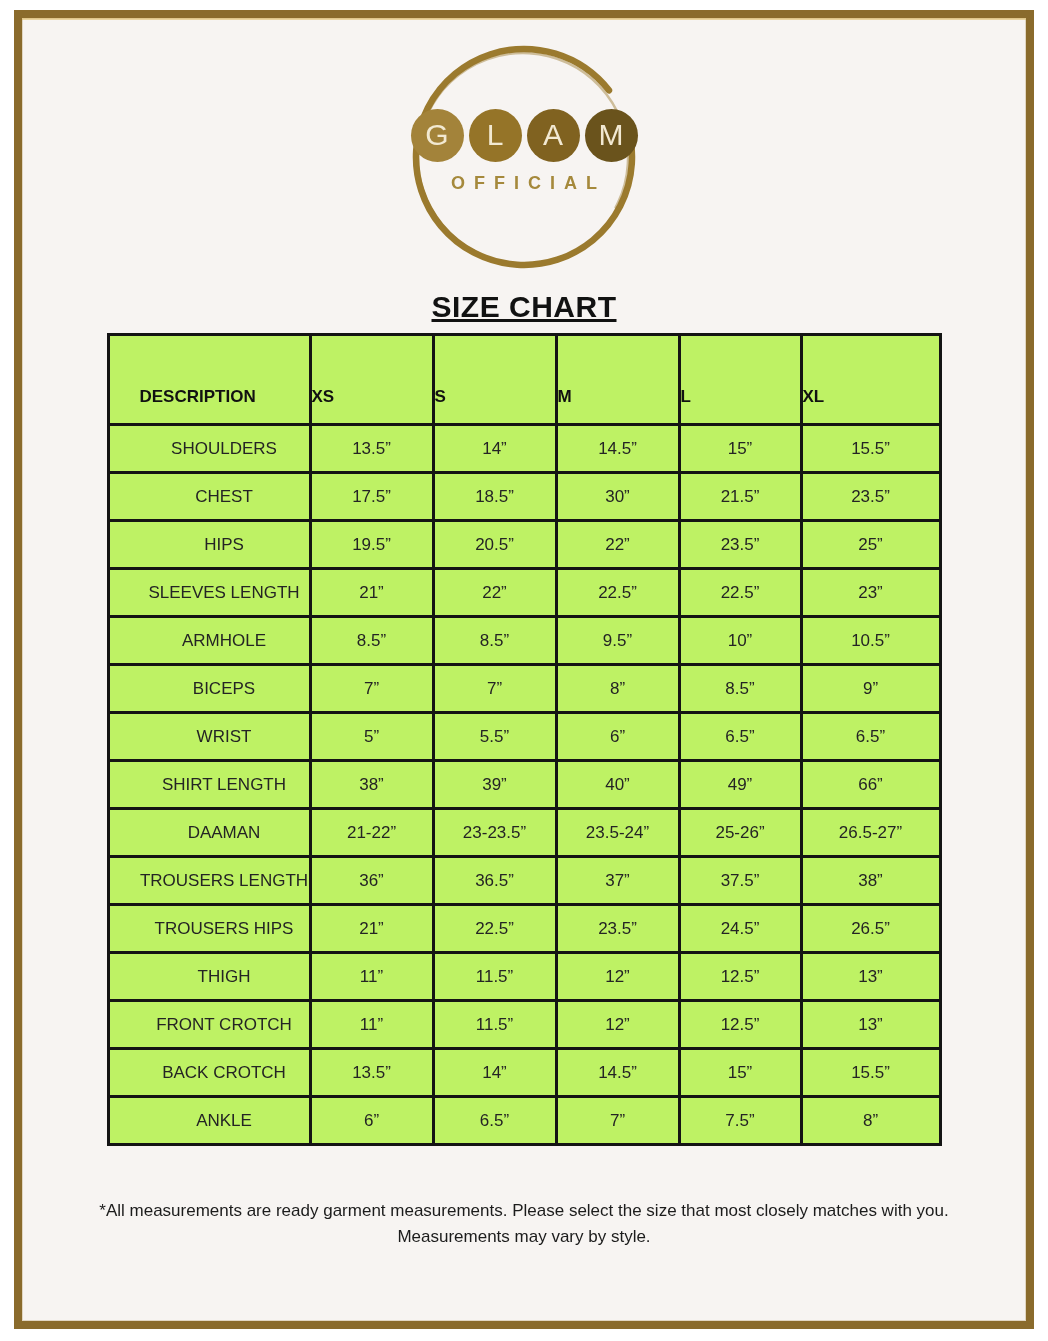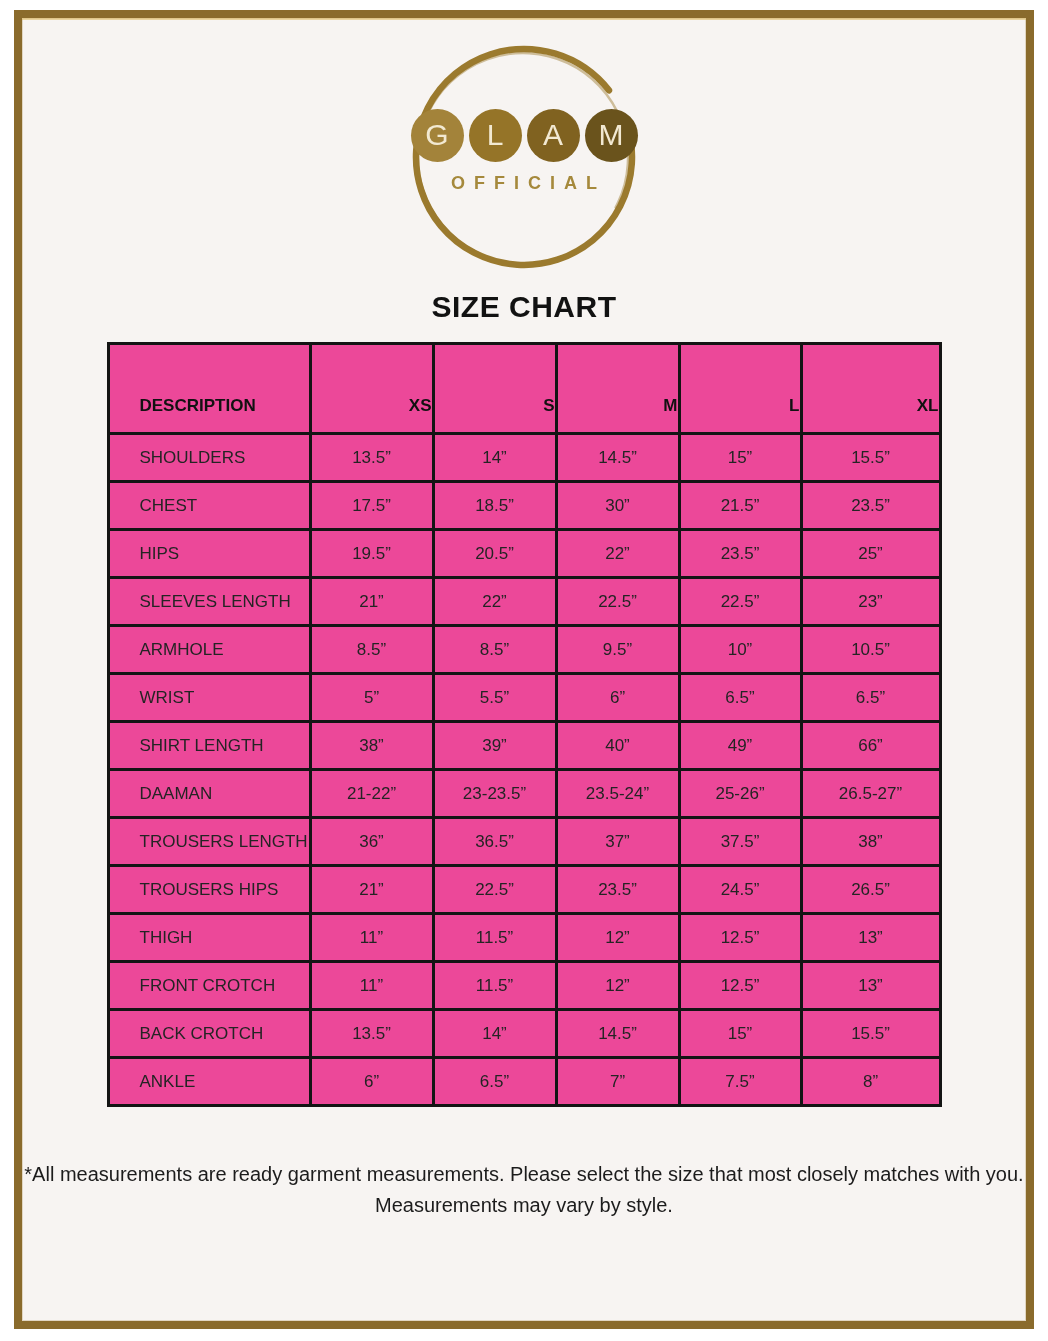"SIZE CHART" .page-title { text-decoration: none -> underline }
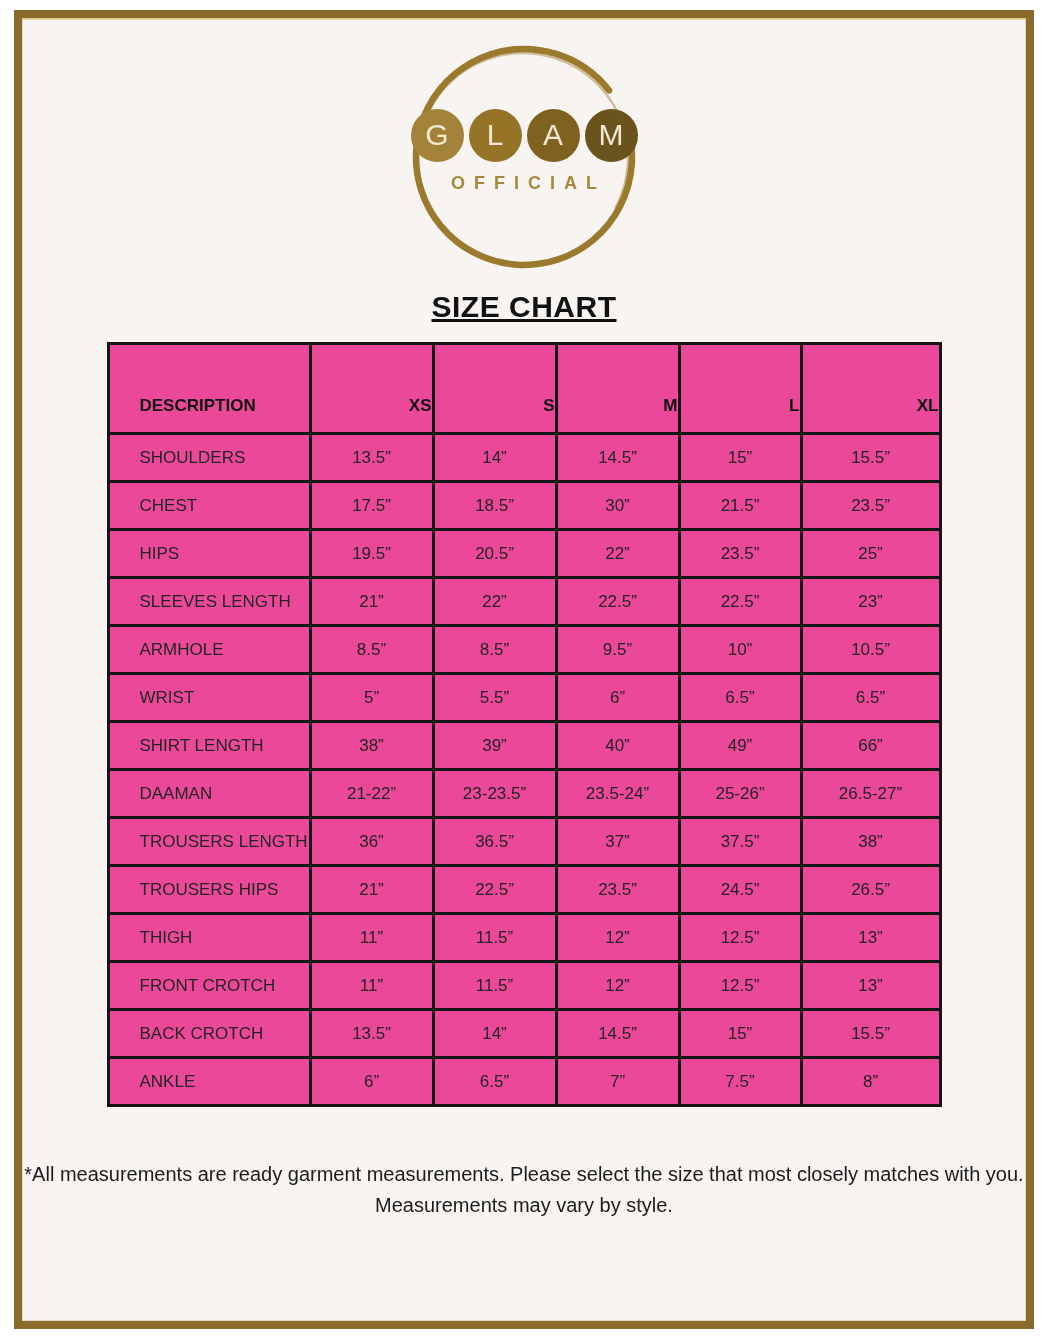"DESCRIPTION" table.size-chart { background: #ec4899 -> #bef264; margin-top: 18px -> 9px }
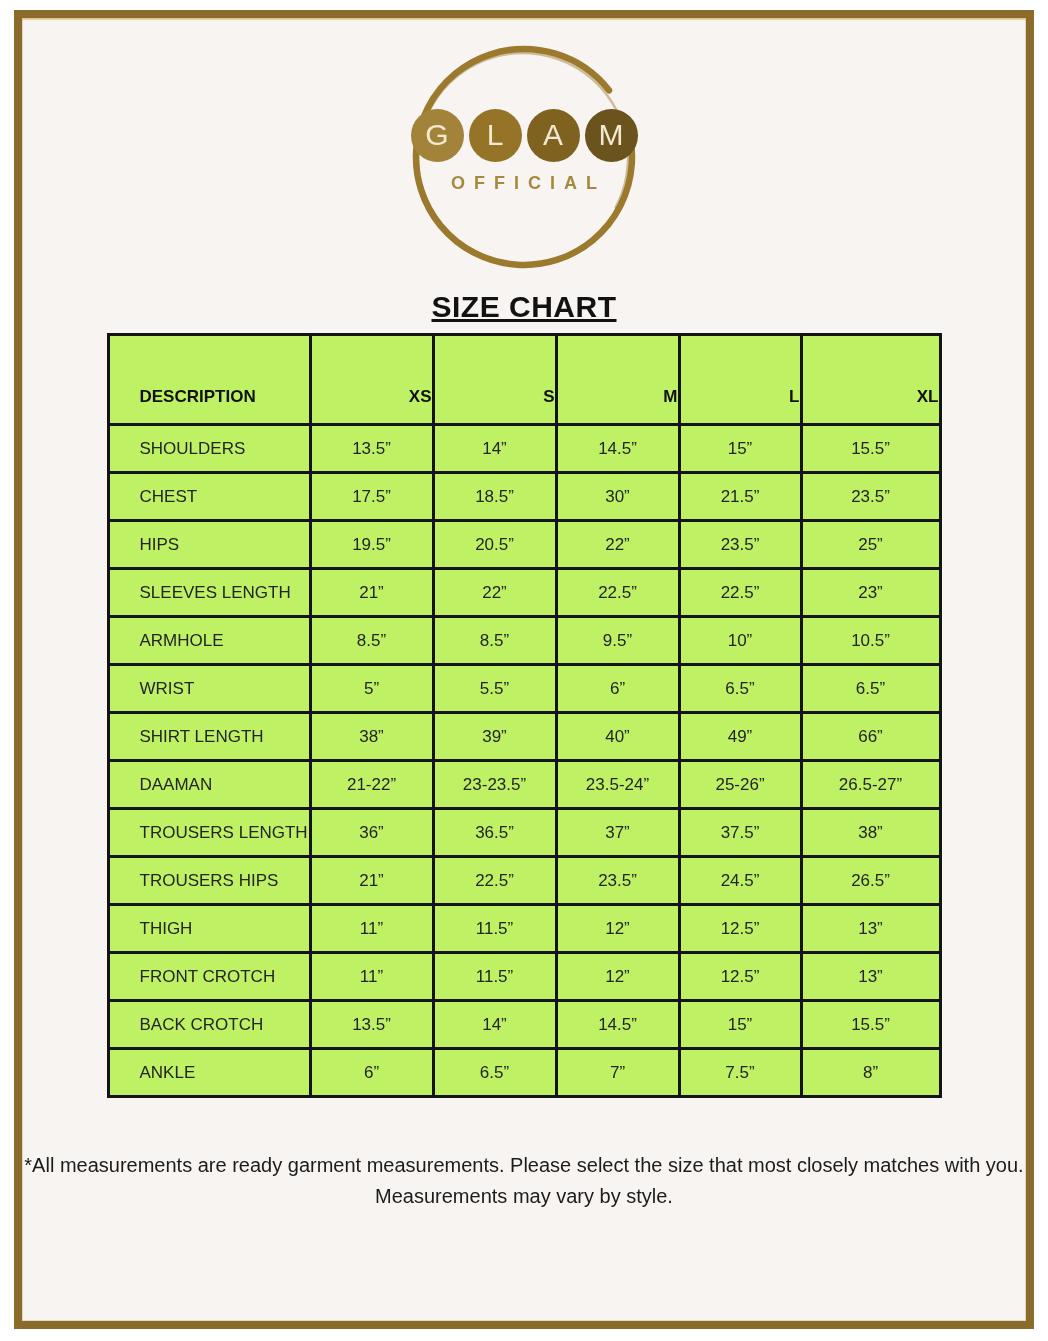"XS" table.size-chart thead th.size-h { text-align: right -> left }
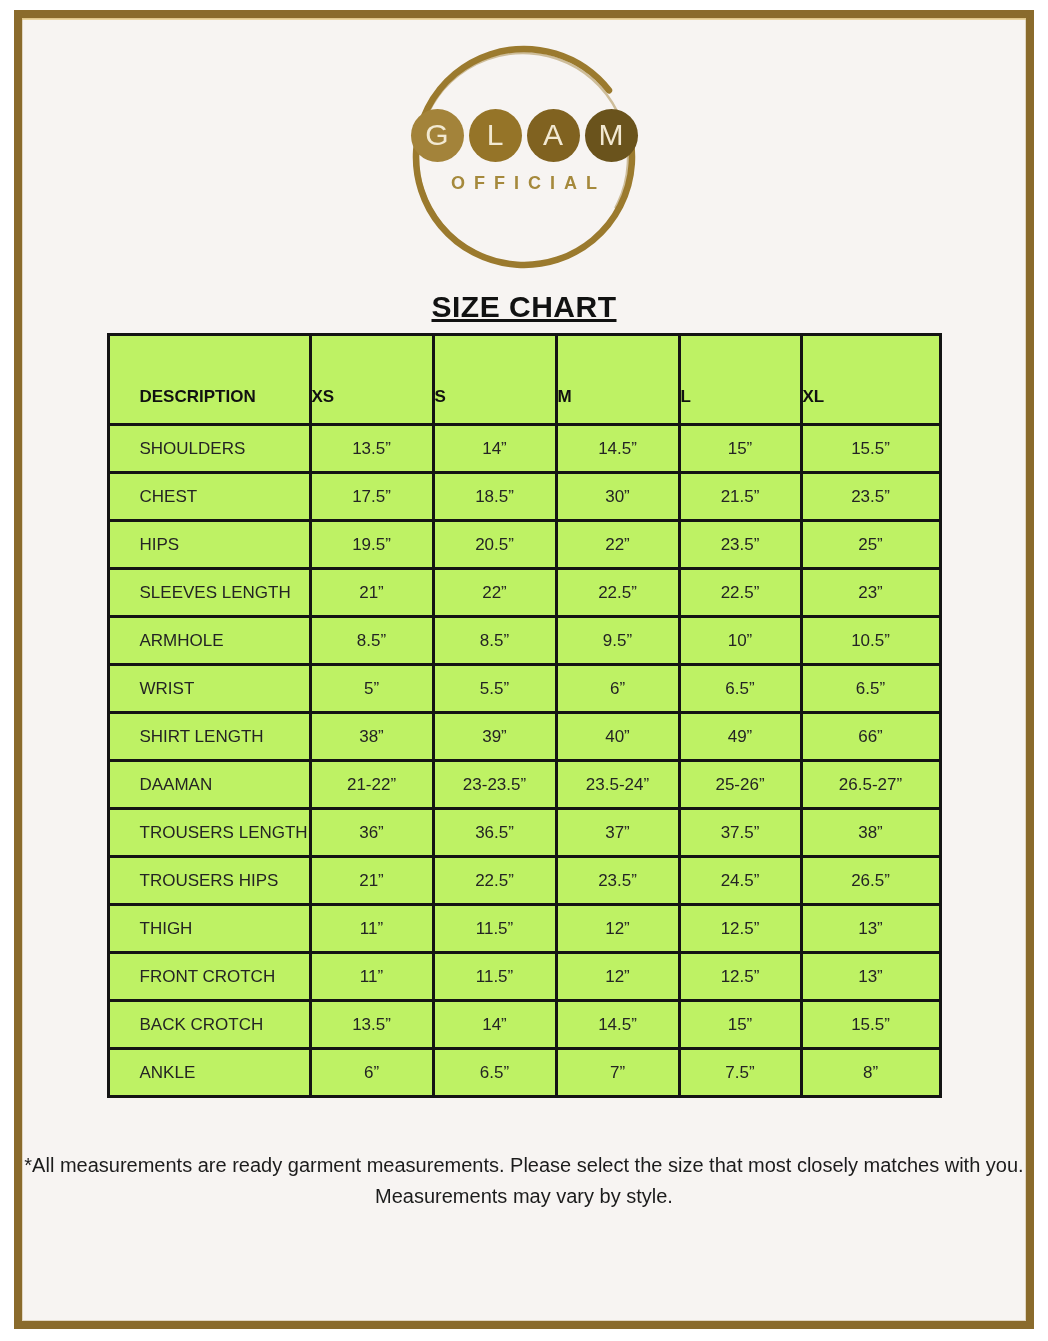"SHOULDERS" table.size-chart td.label { text-align: left -> center }
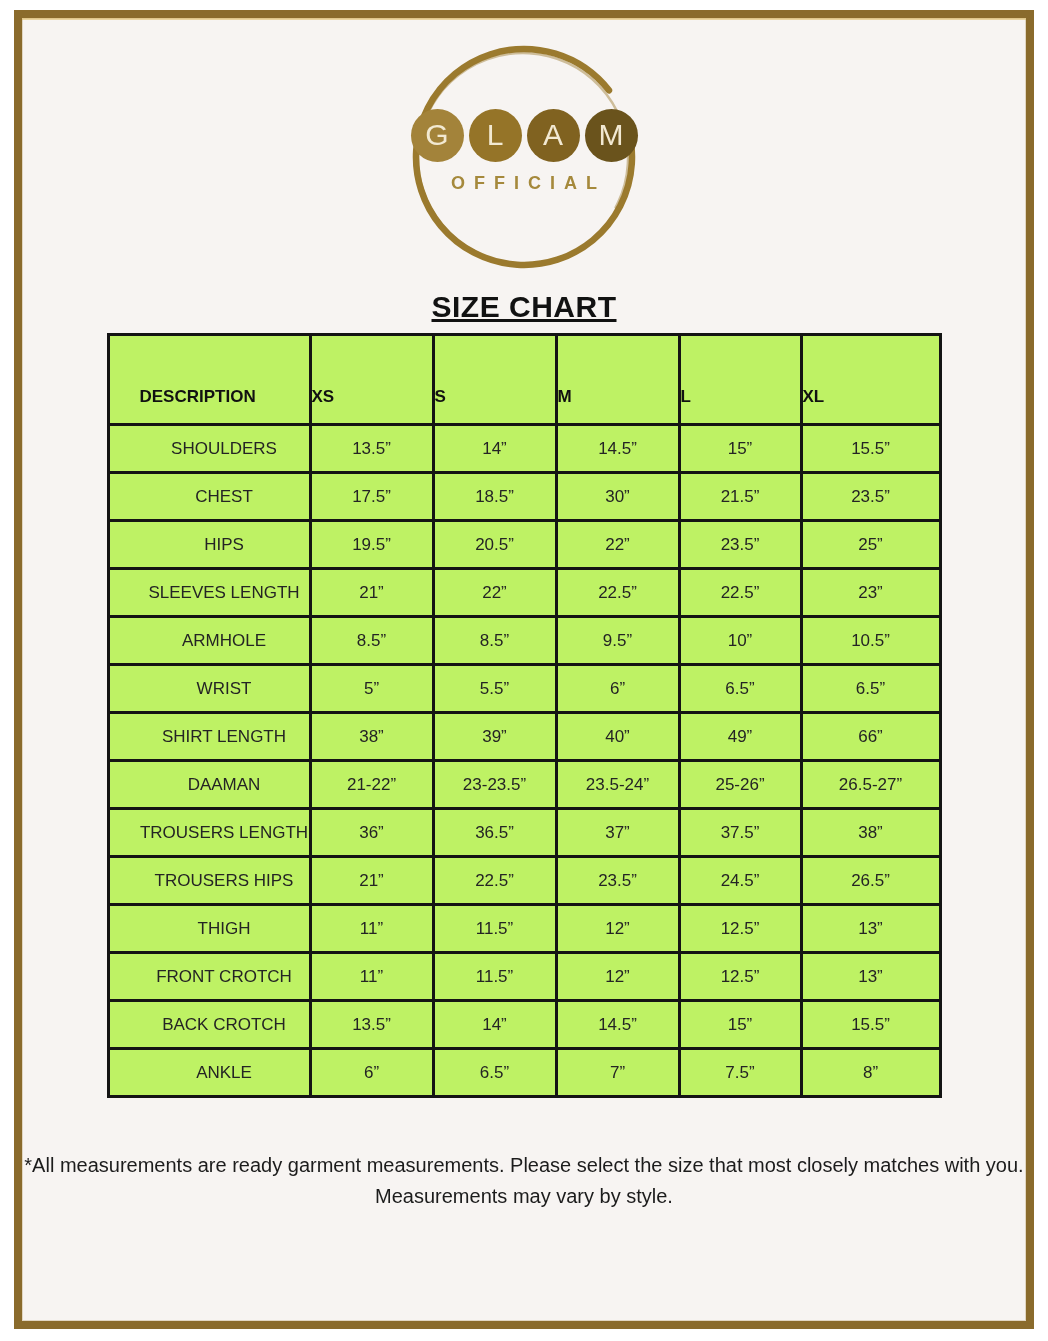"BICEPS" tr { html: none -> <tr> <td>BICEPS</td> <td>7”</td> <td>7”</td> <td>8”</td> <td>8.5”</td> <td>9”</td> </tr> }
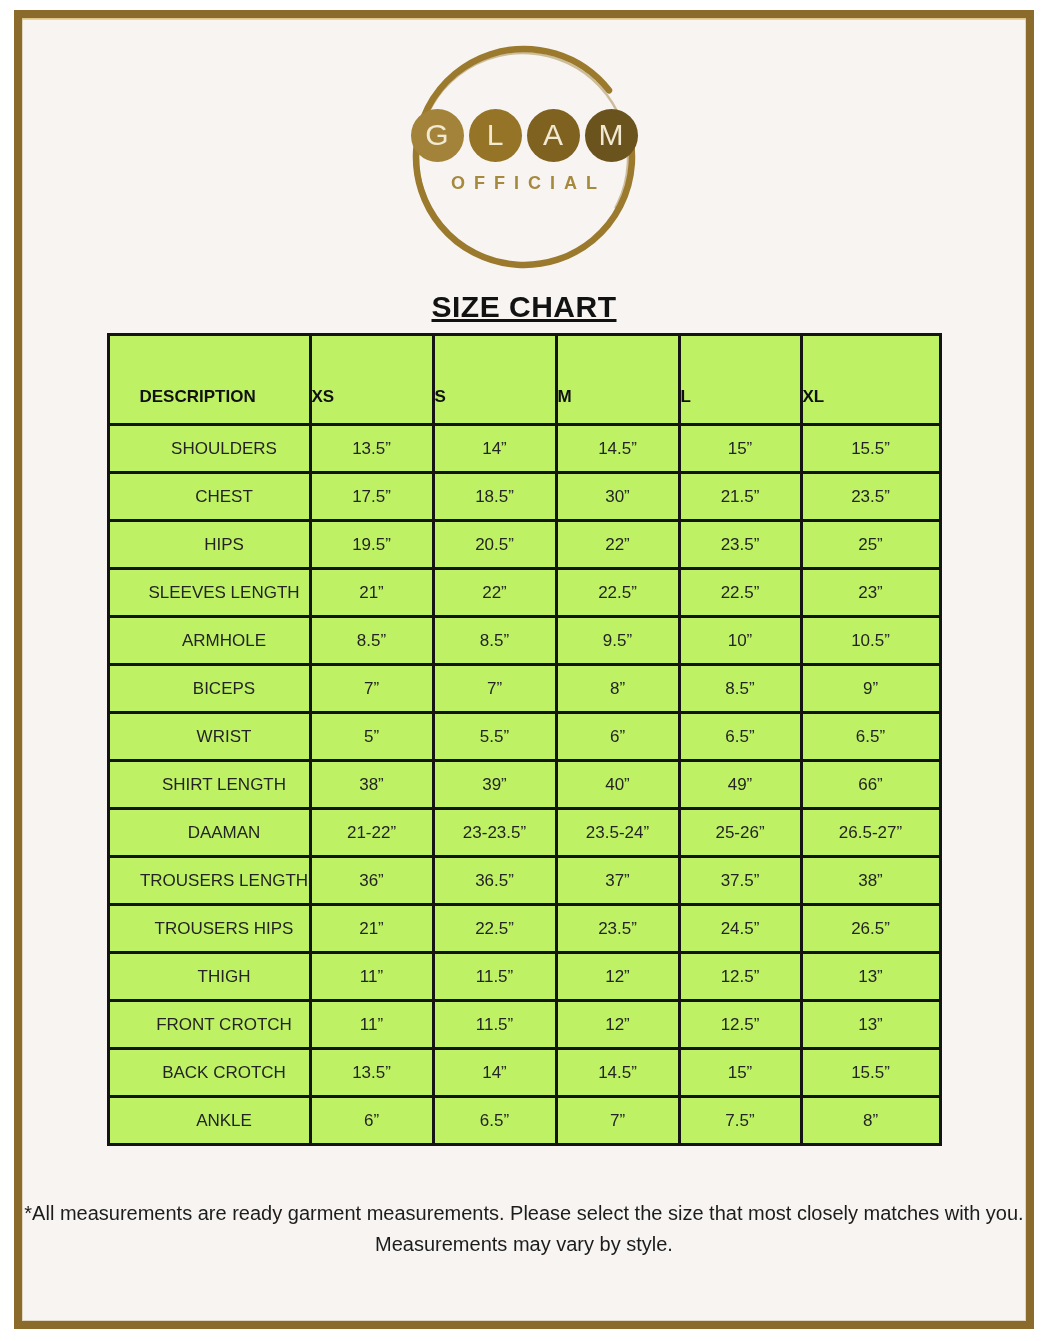"*All measurements are ready garment" .footnote { font-size: 20px -> 17px }
